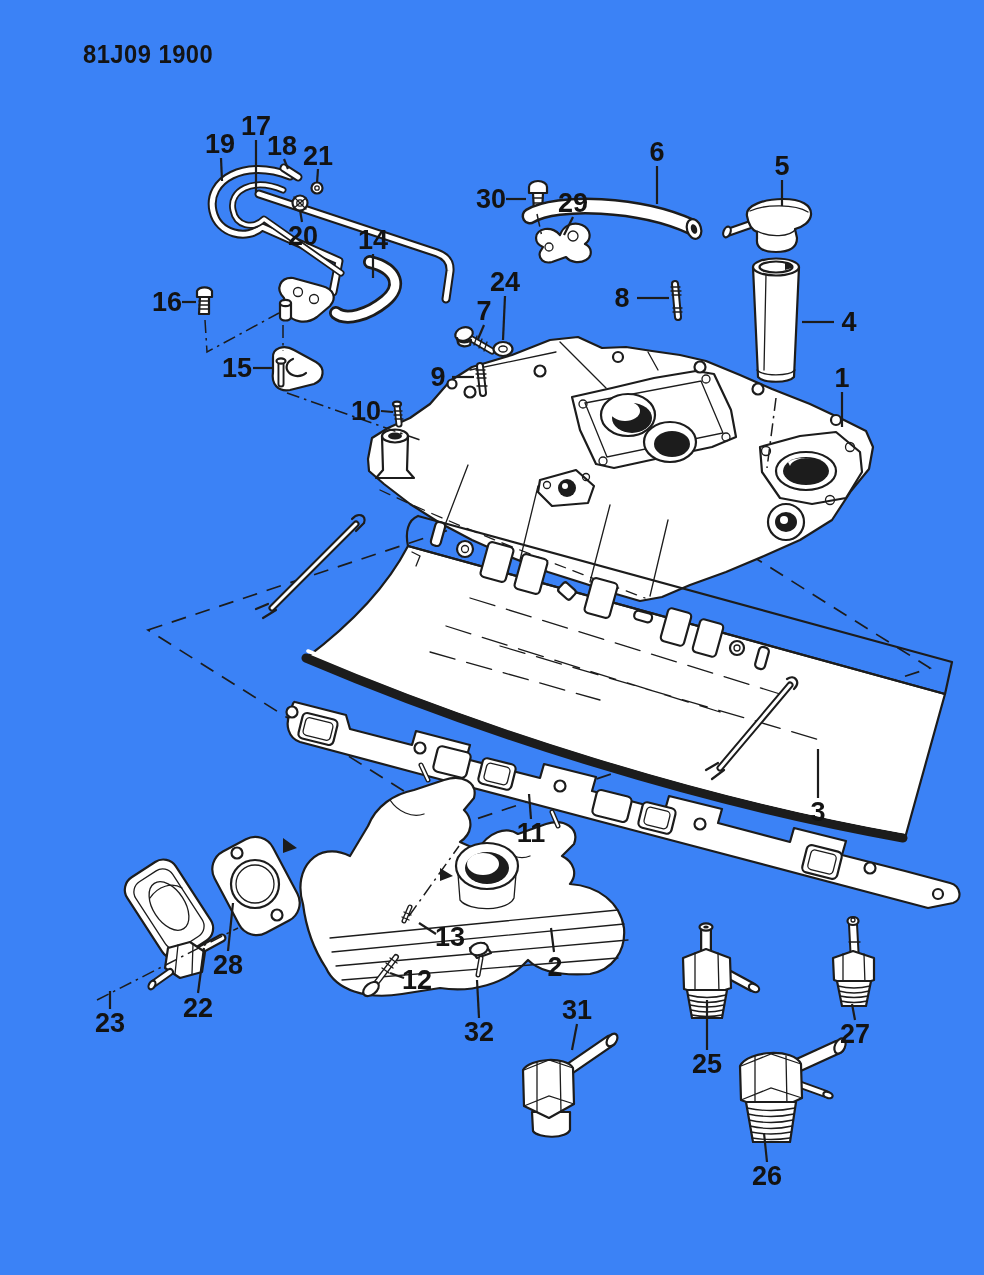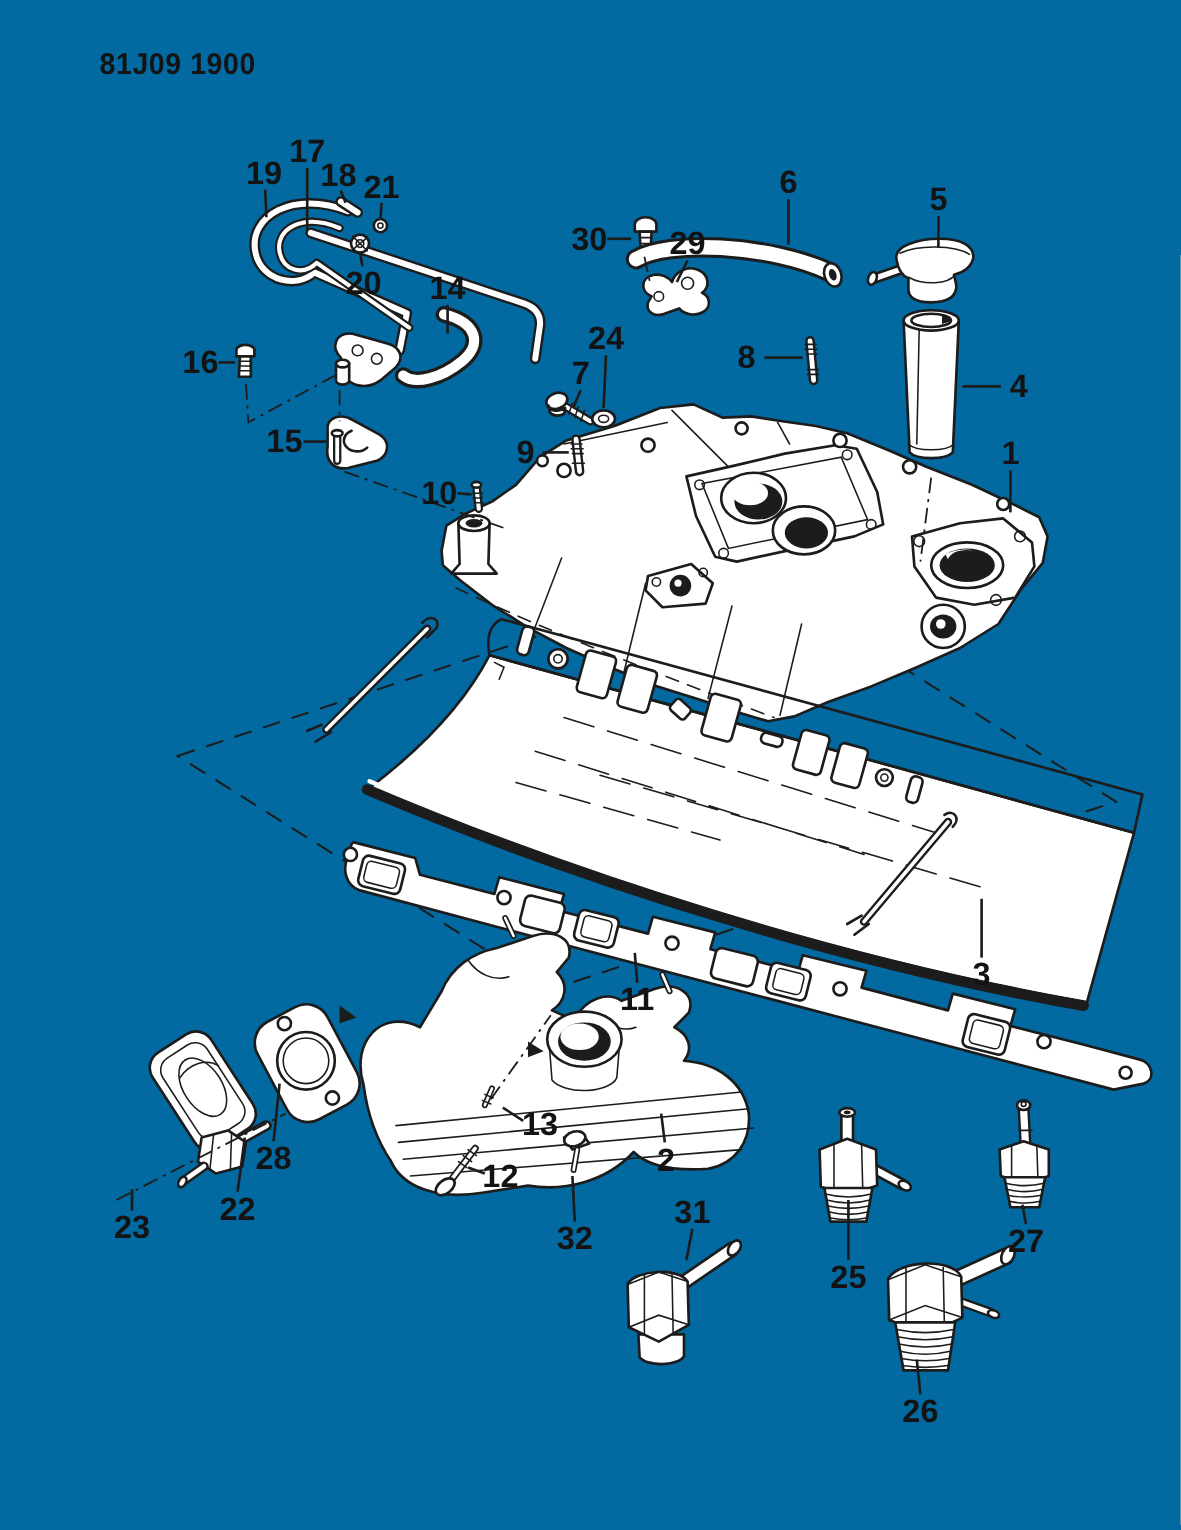"81J09 1900" .page { background: #0369a1 -> #3b82f6 }
